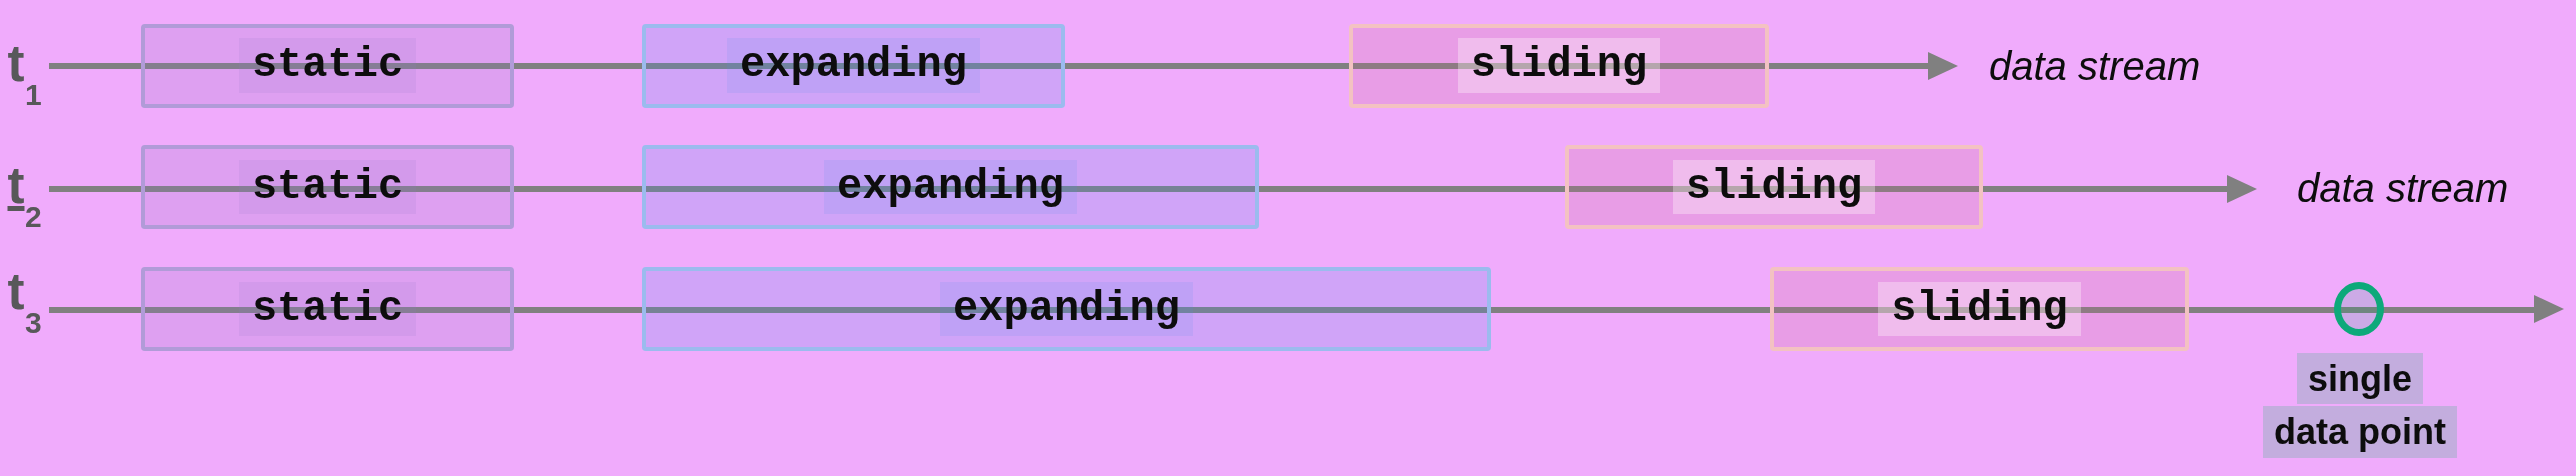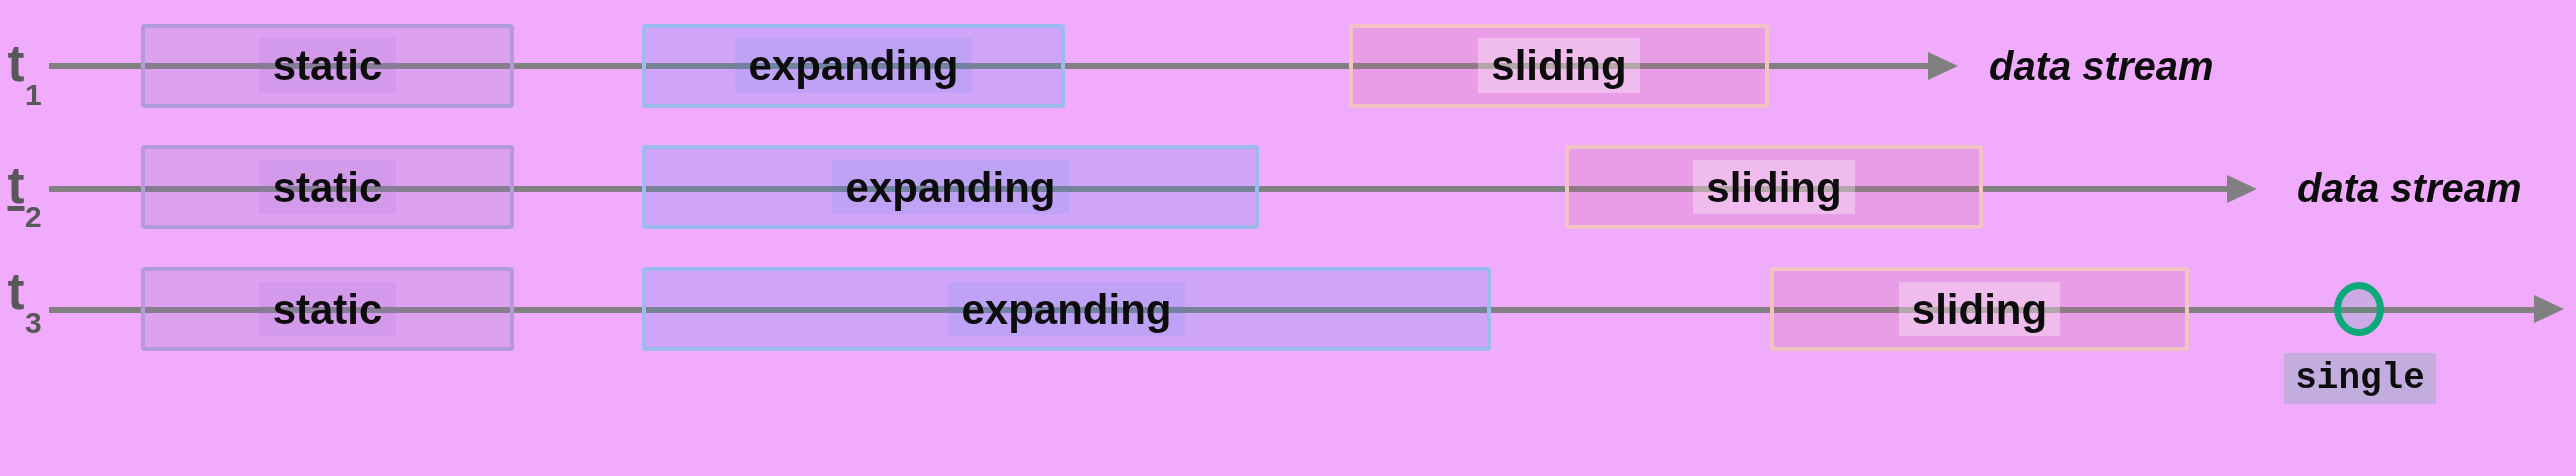"static" .hl { font-family: none -> Liberation Mono, monospace }
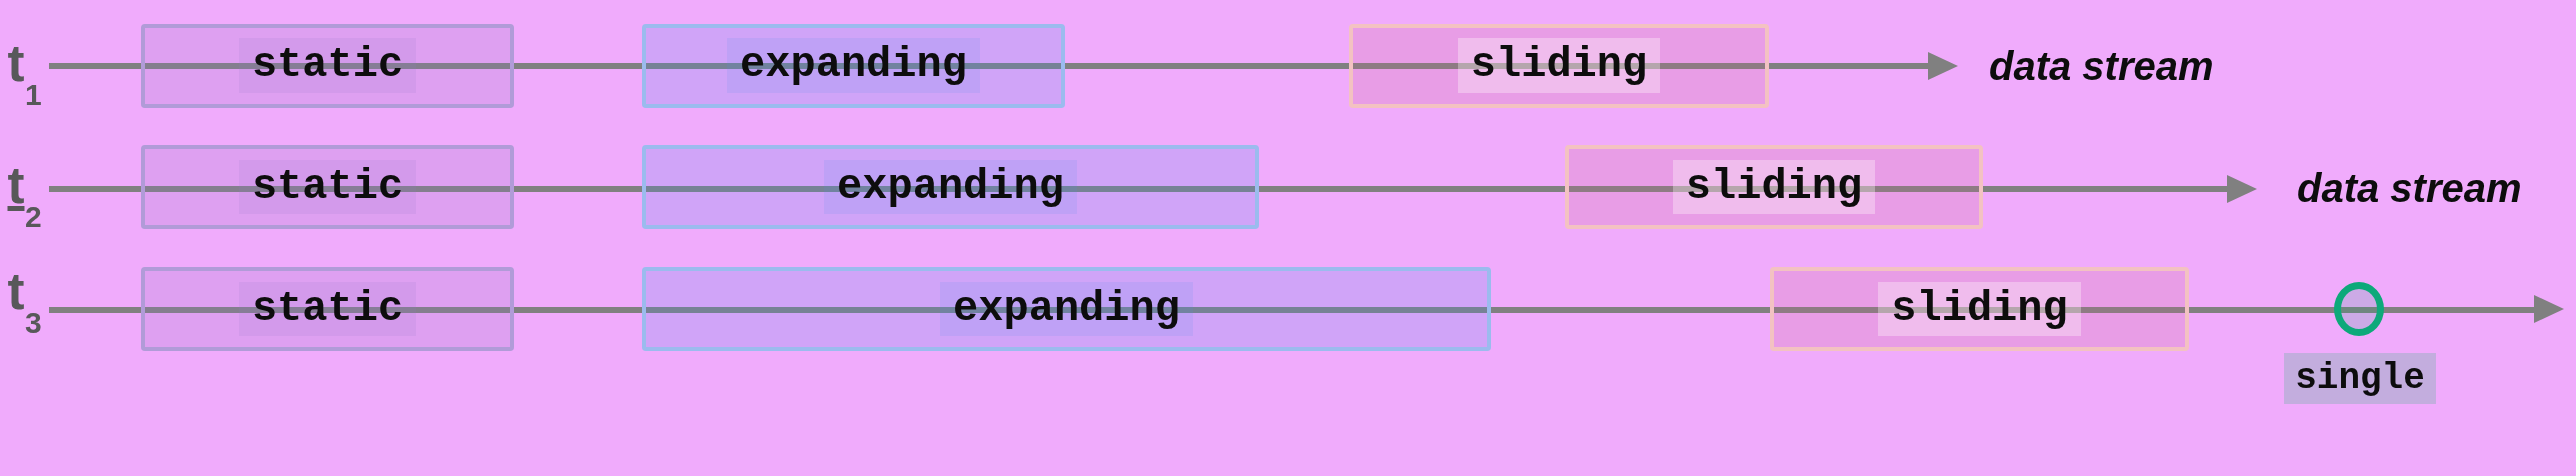"data stream" .stream { font-weight: bold -> normal }
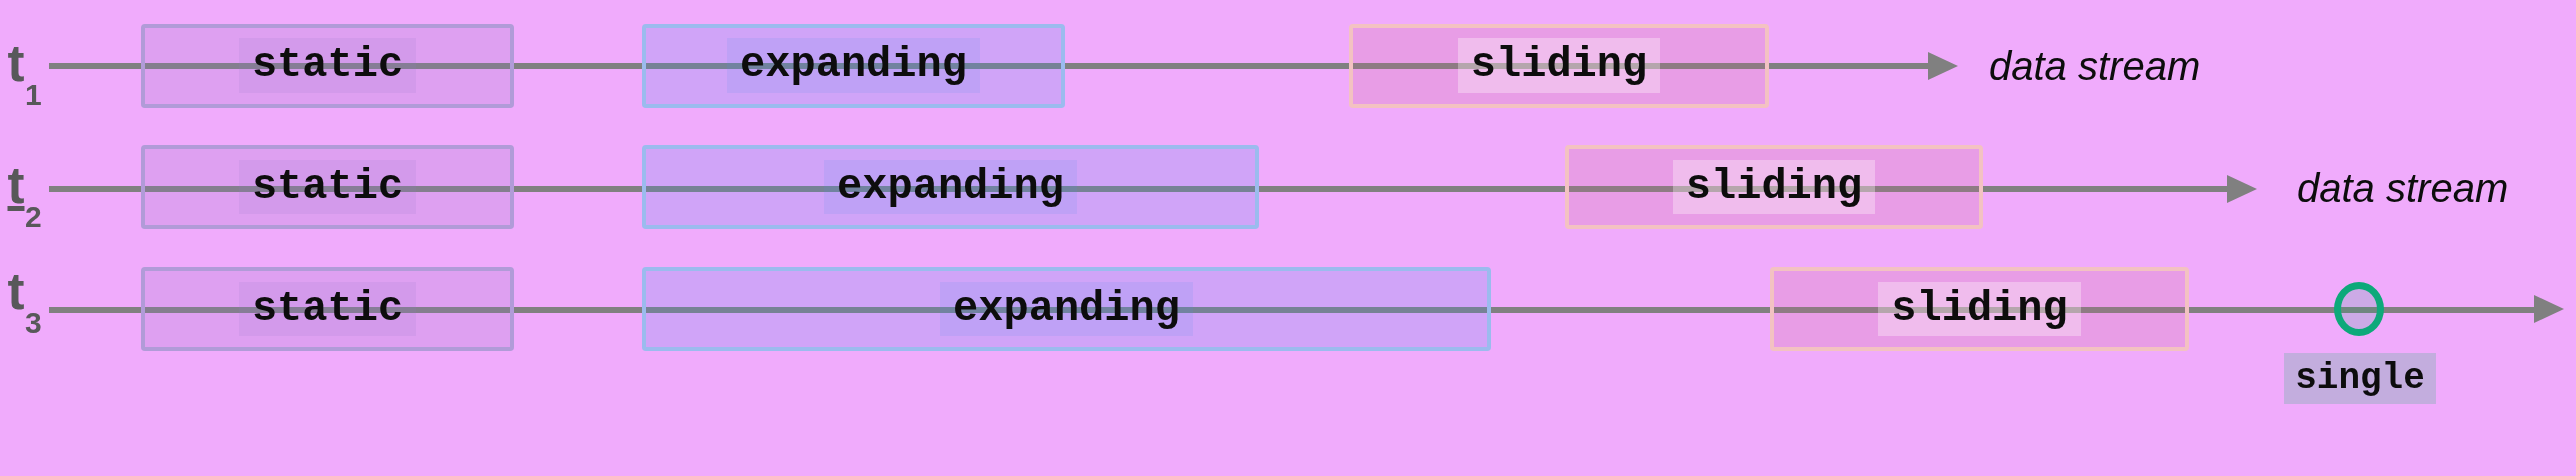"single" .ann-line { font-family: Liberation Mono, monospace -> none }
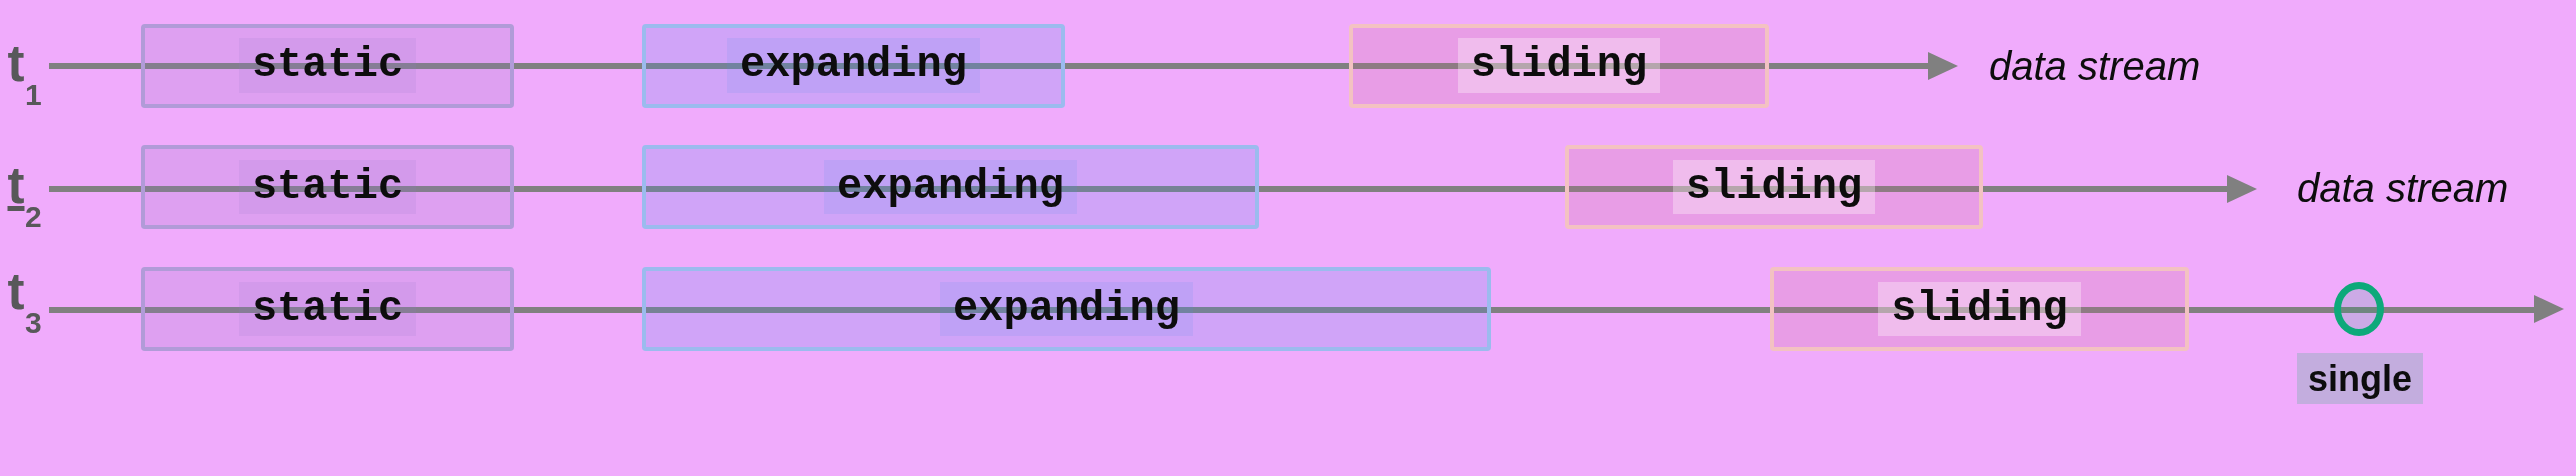"data point" div.ann-line { html: none -> <div><span>data point</span></div> }
